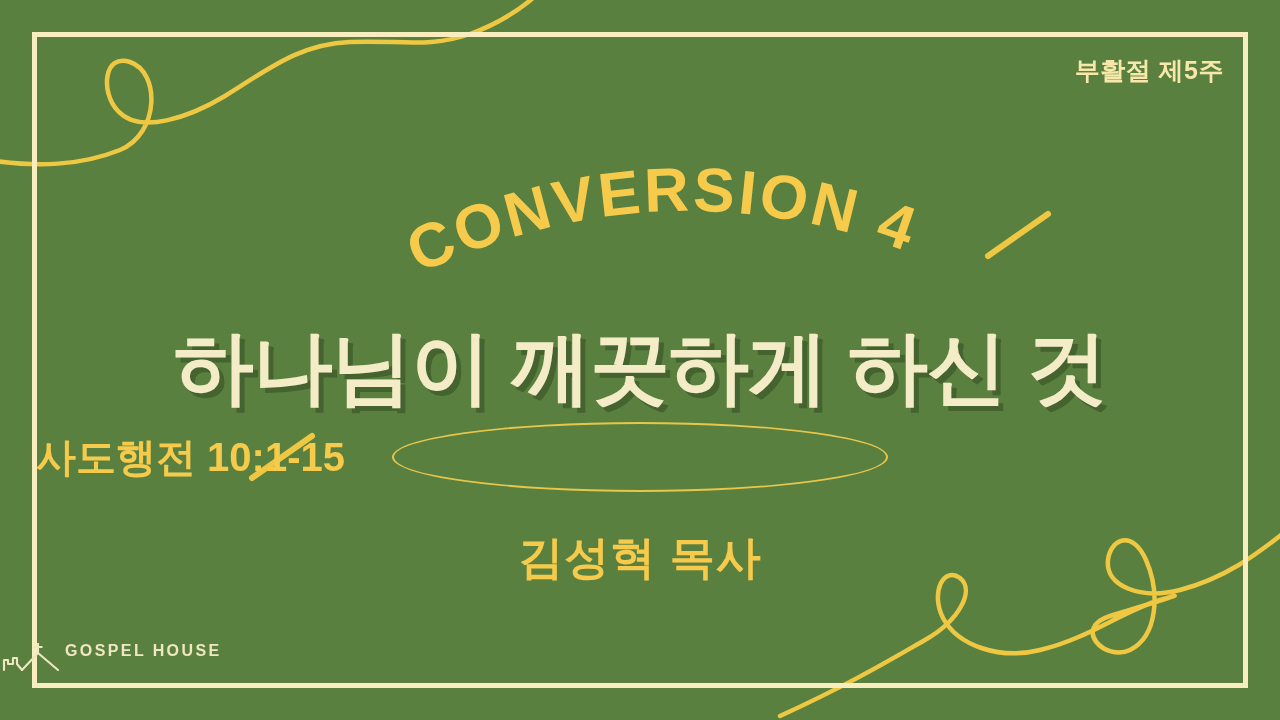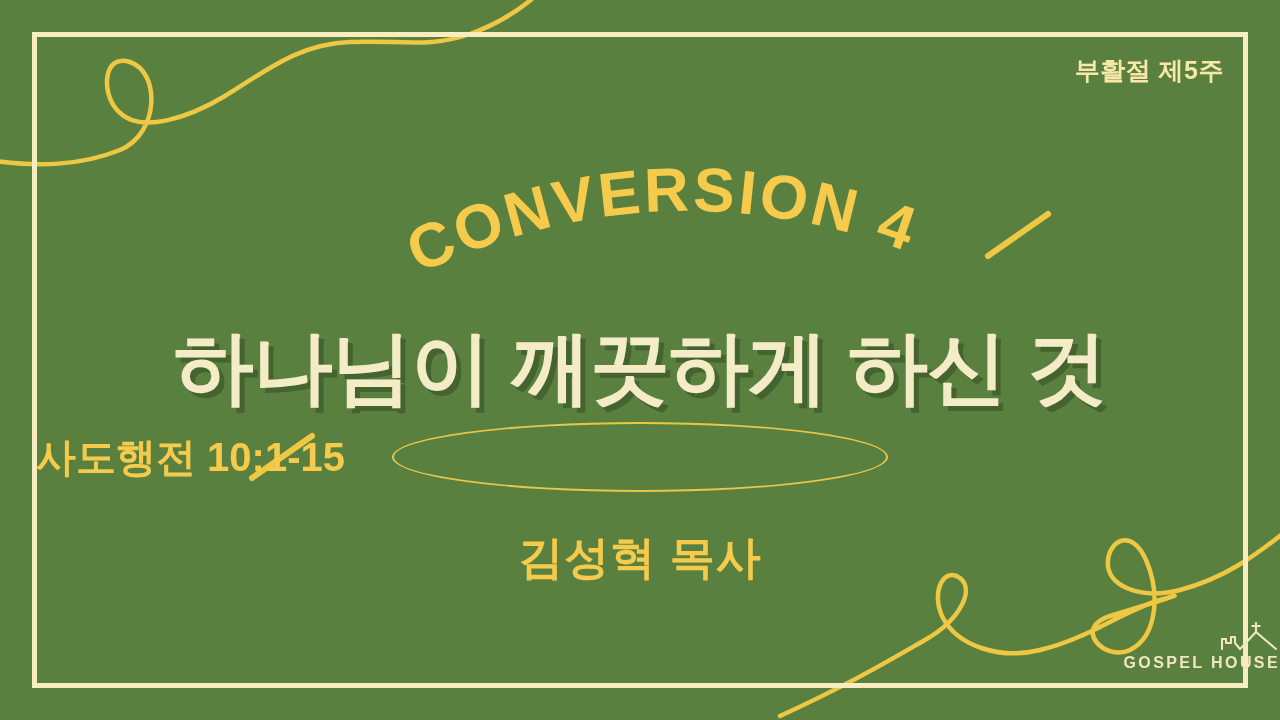"GOSPEL HOUSE" .logo { align-items: flex-end -> flex-start; flex-direction: column -> none }
